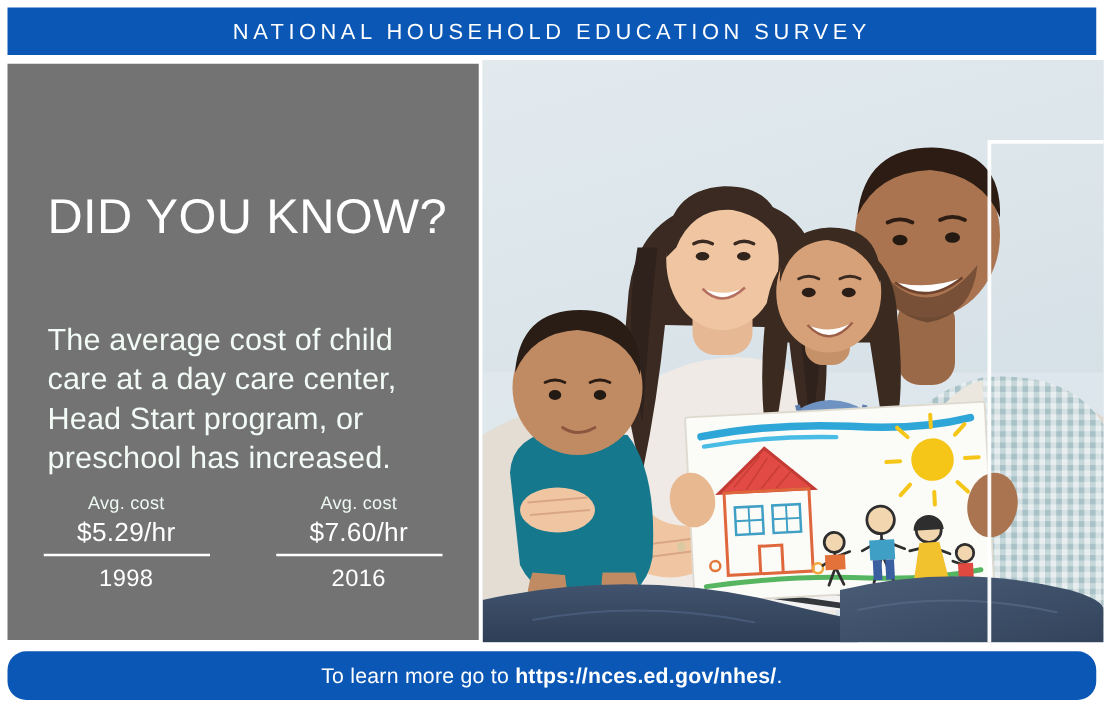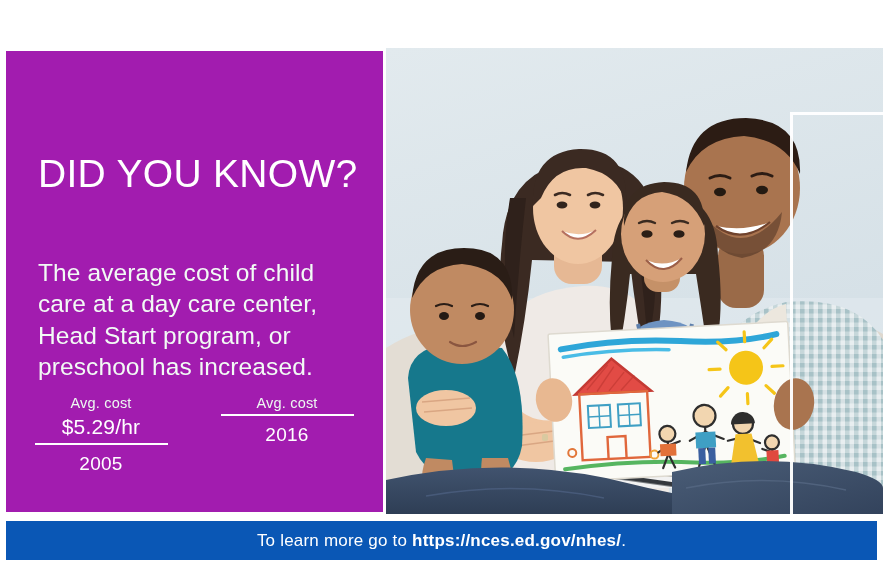"NATIONAL HOUSEHOLD EDUCATION SURVEY" div.header-bar { html: none -> <div> <div>NATIONAL HOUSEHOLD EDUCATION SURVEY</div> </div> }
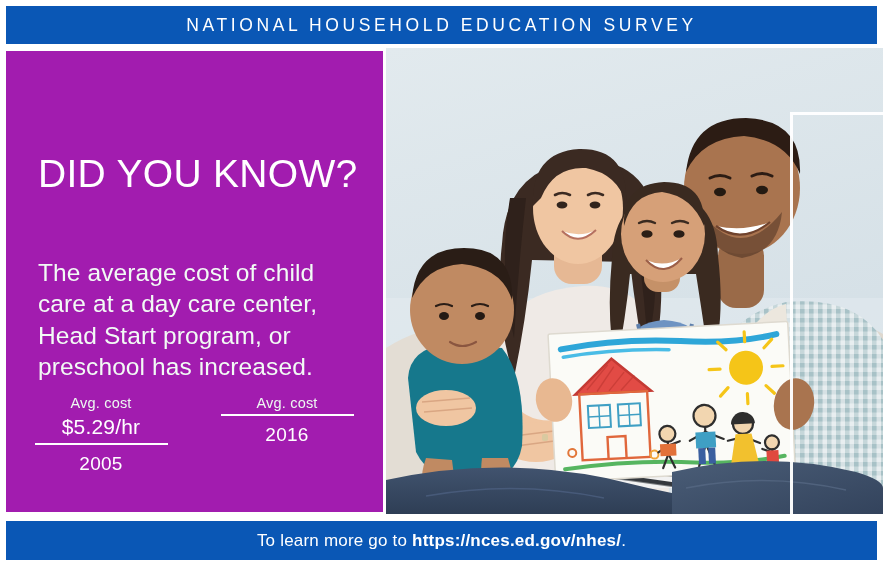"DID YOU KNOW?" .green-panel { background: #a21caf -> #737373 }
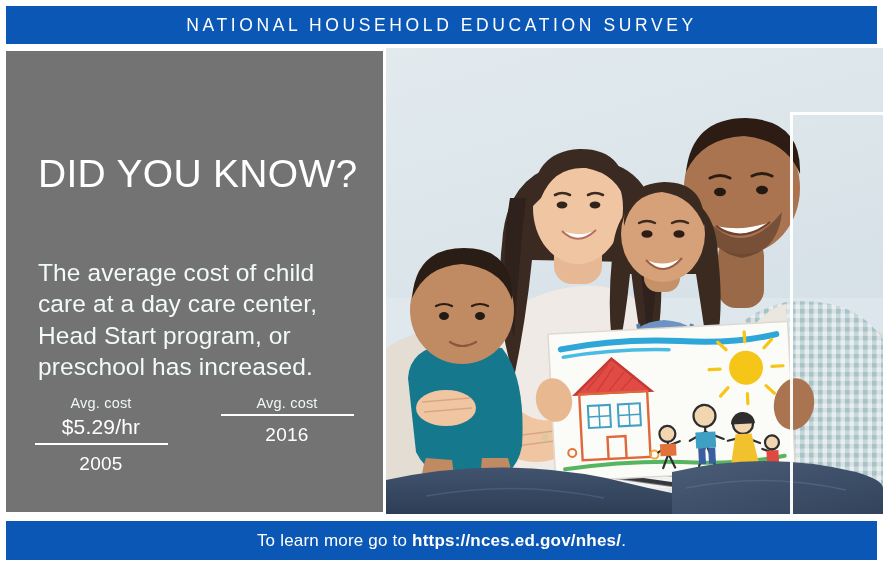"$7.60/hr" div.stat-value { html: none -> <div>$7.60/hr</div> }
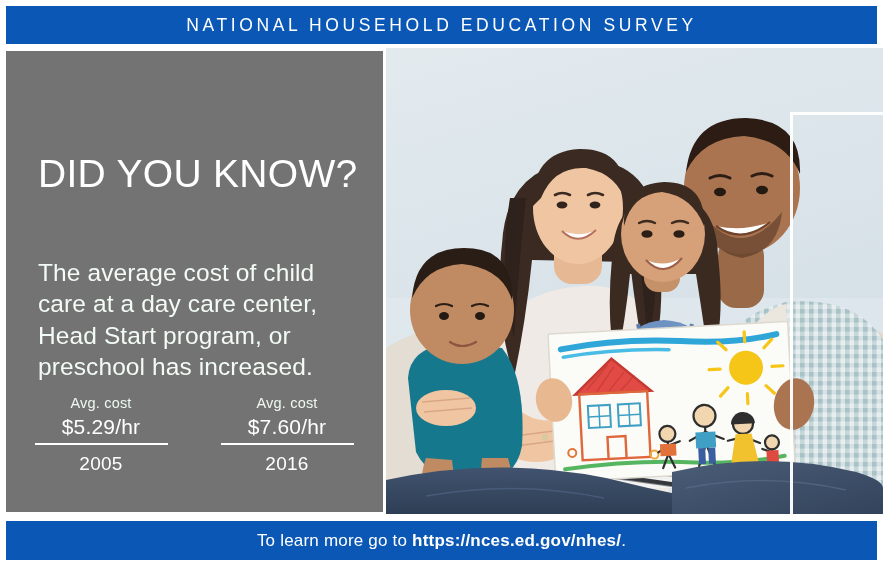"2005" div.stat-year { text: 2005 -> 1998 }
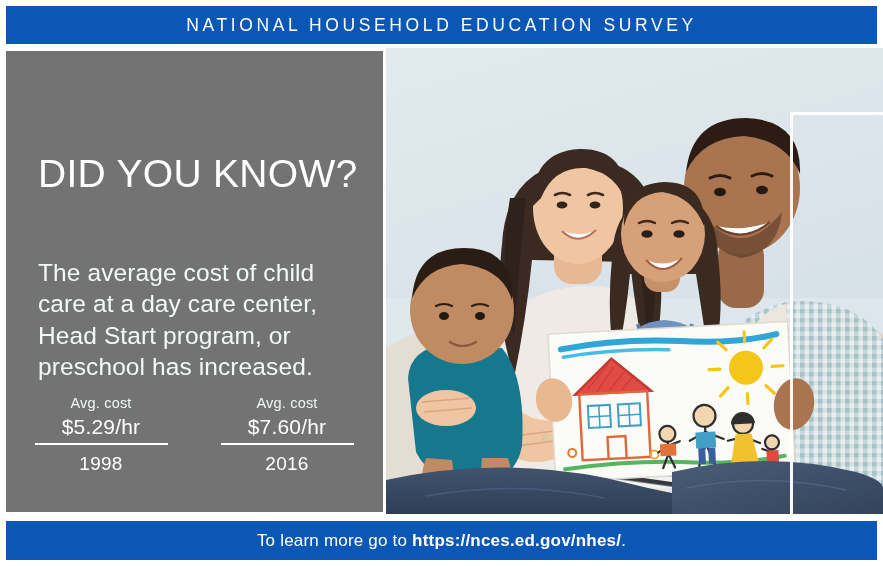"To learn more go to" .footer-bar { border-radius: none -> 15px }
